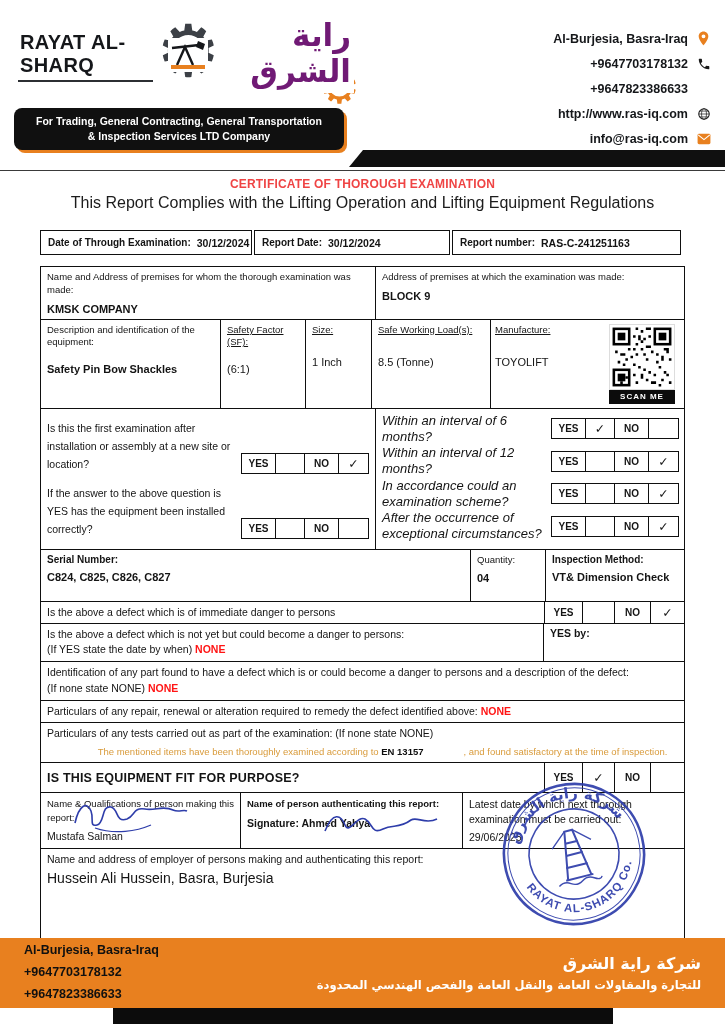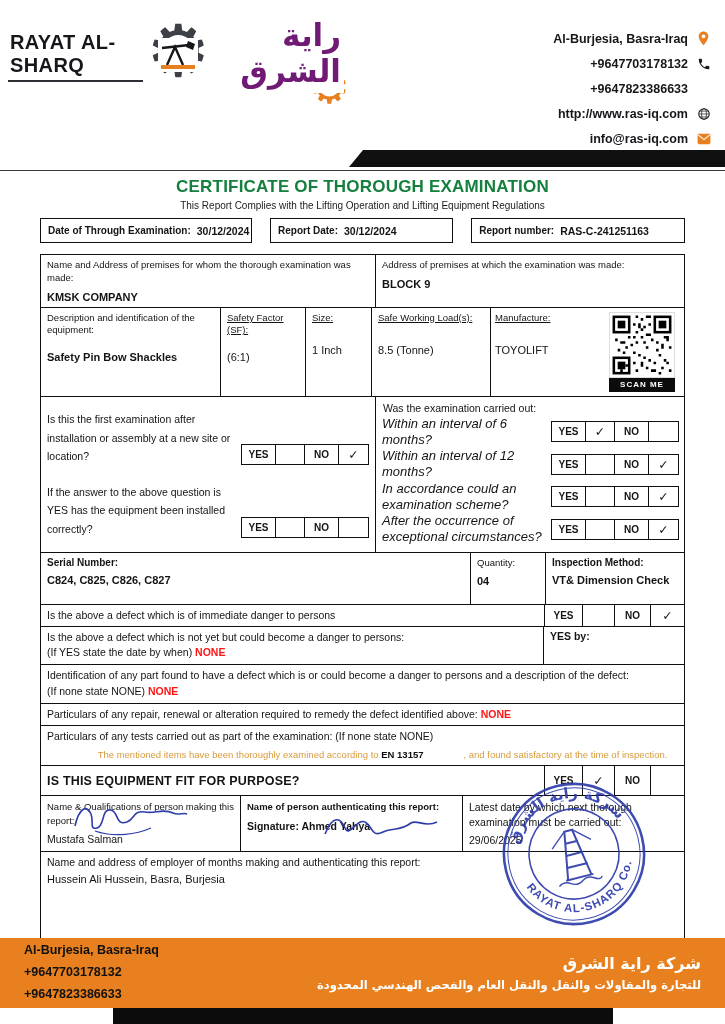"RAYAT AL-SHARQ" .logo-area { left: 4px -> 14px }
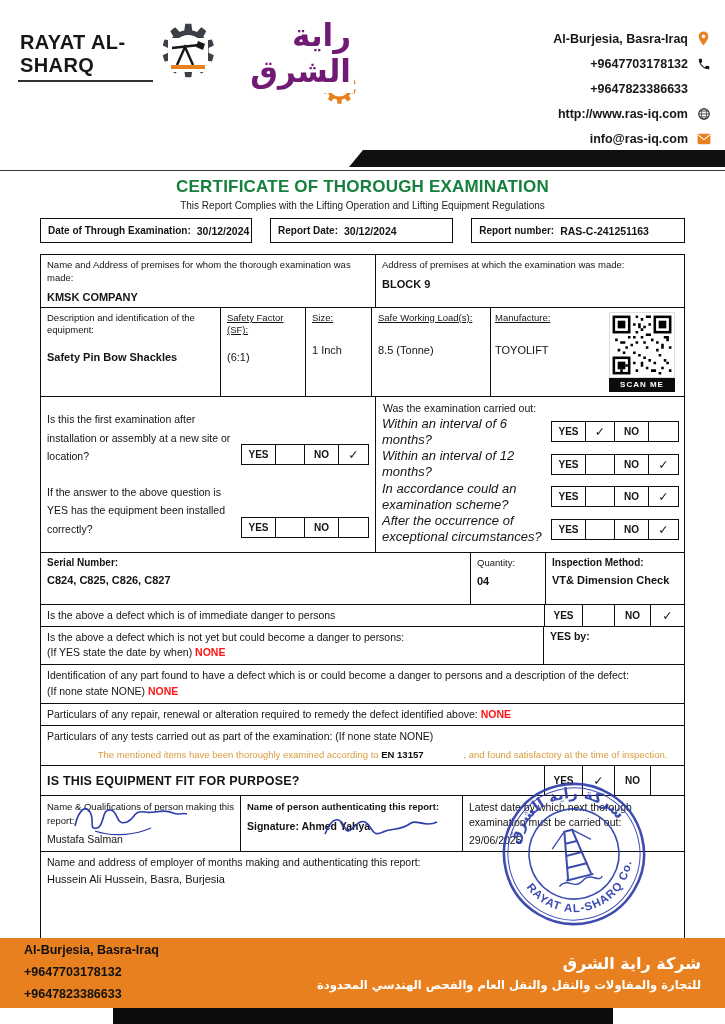"For Trading, General Contracting," div.tagline { html: none -> <div> <div>For Trading, General Contracting, General Transportation</div> <div>&amp; Inspection Services LTD Company</div> </div> }
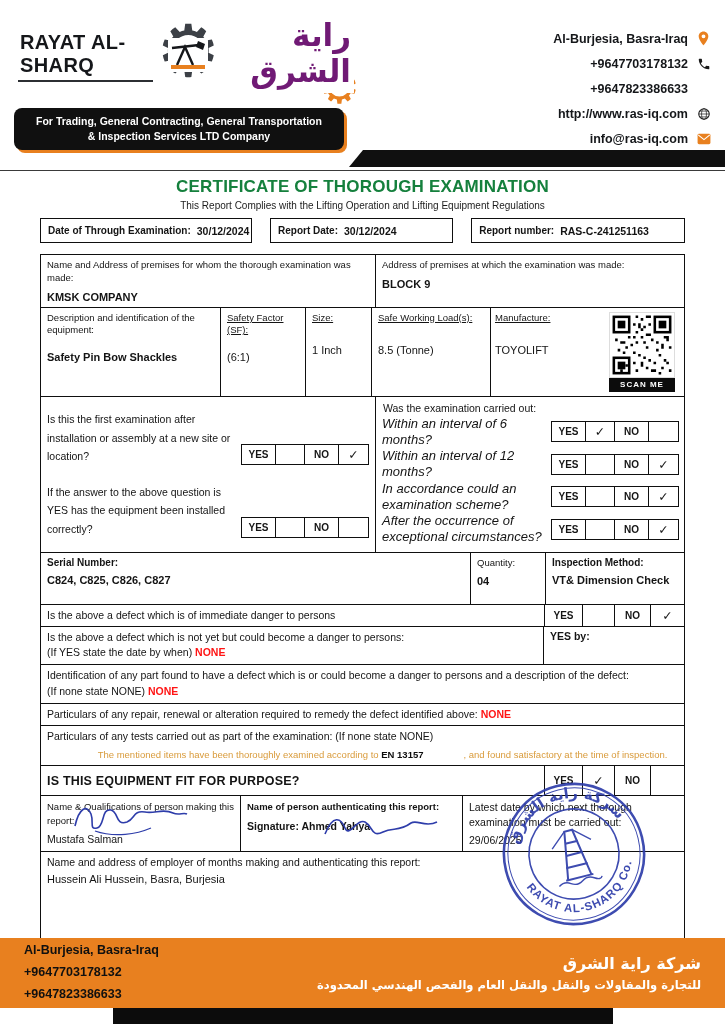"CERTIFICATE OF THOROUGH EXAMINATION" .cert-title { color: #15803d -> #ef4444; font-size: 17px -> 12px }
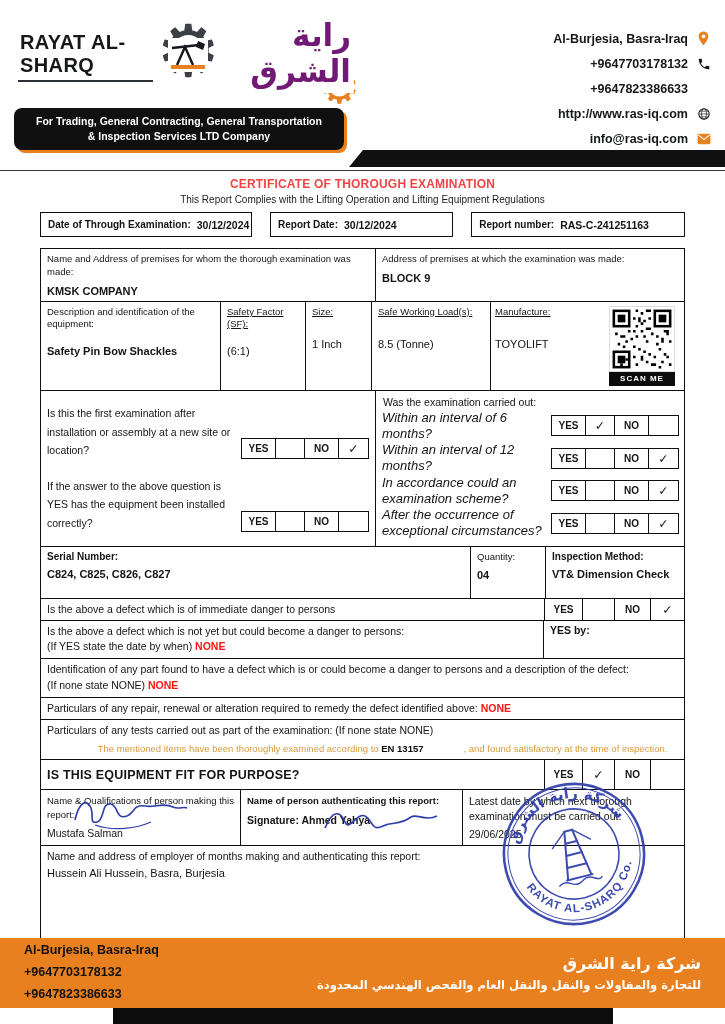"This Report Complies with the" .cert-sub { font-size: 10px -> 16px }
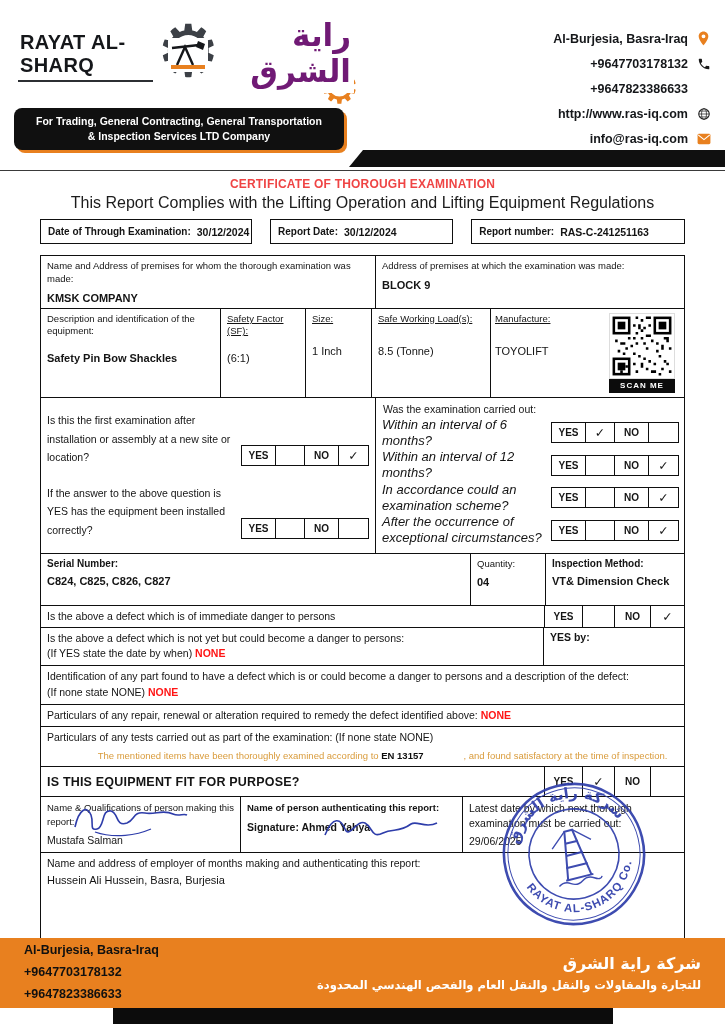"Date of Through Examination:" .info-row { gap: 18px -> 2px; margin: 7px 40px 0 40px -> 18px 40px 0 40px }
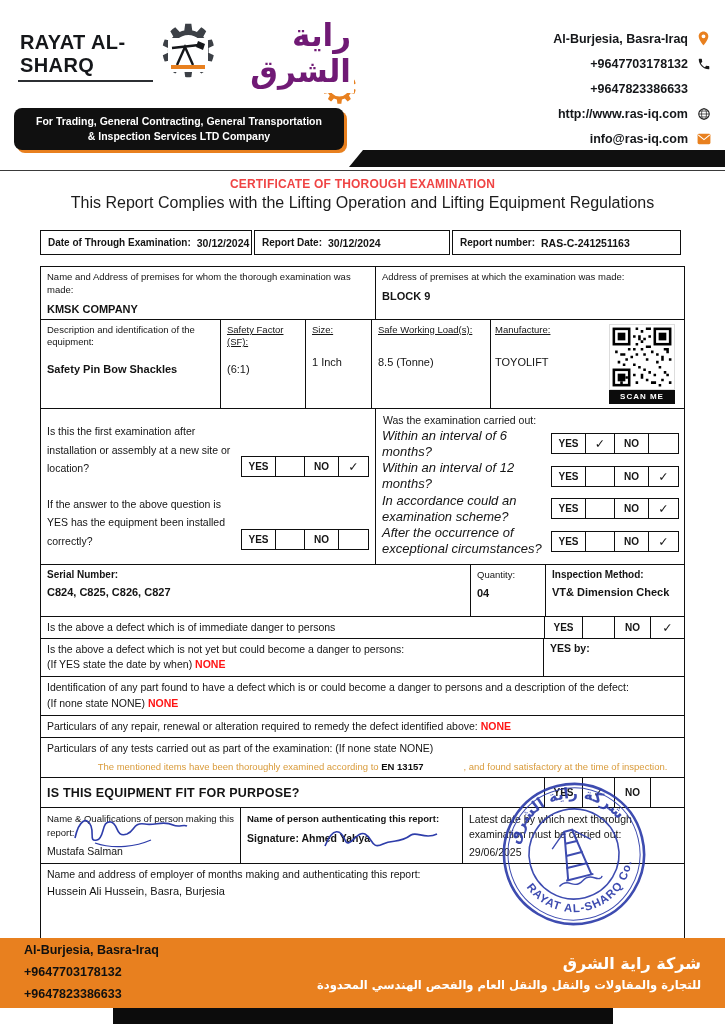"Was the examination carried out:" div.q-right-header { html: <div>Was the examination carried out:</div> -> none }
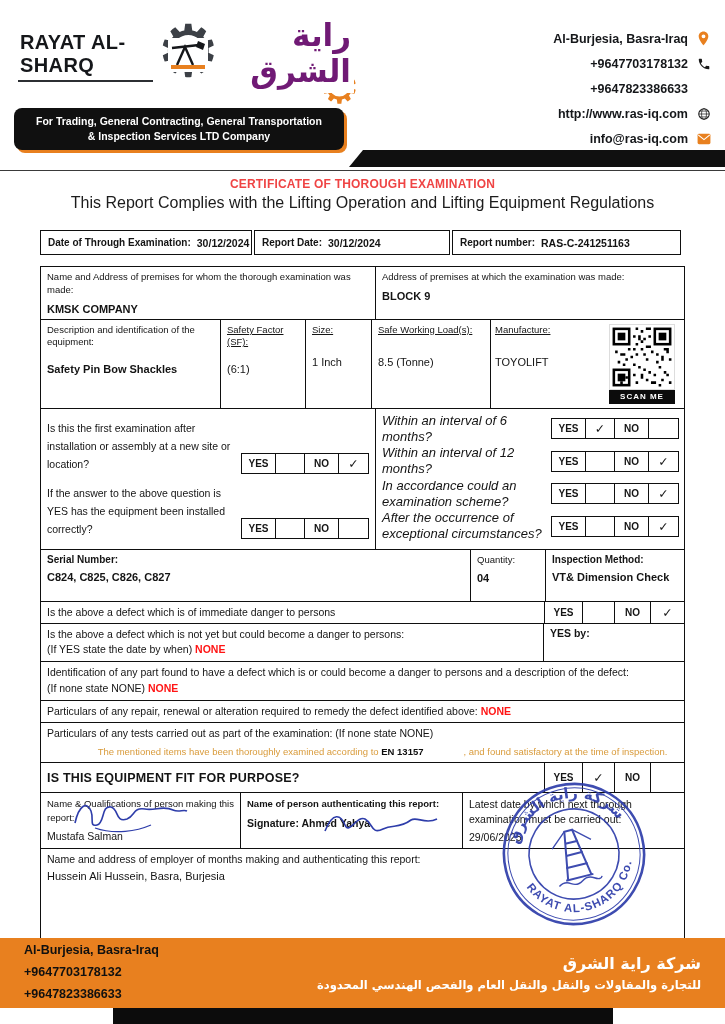"Name and address of employer" div.final-label { text: months -> persons }
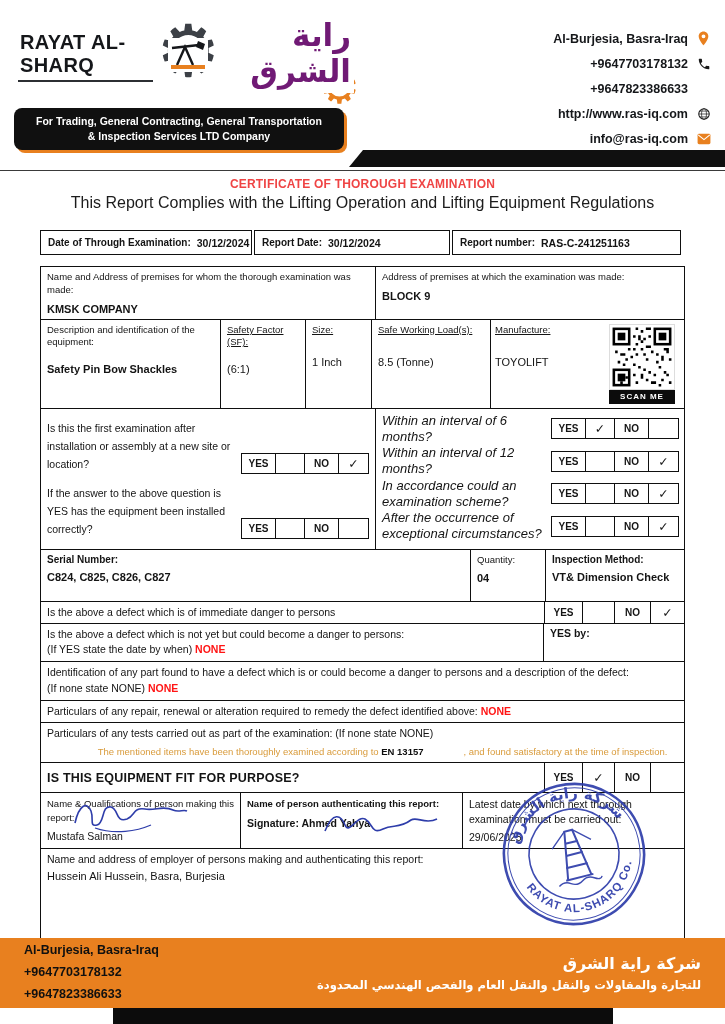"Hussein Ali Hussein, Basra, Burjesia" .final-value { font-size: 11px -> 14px }
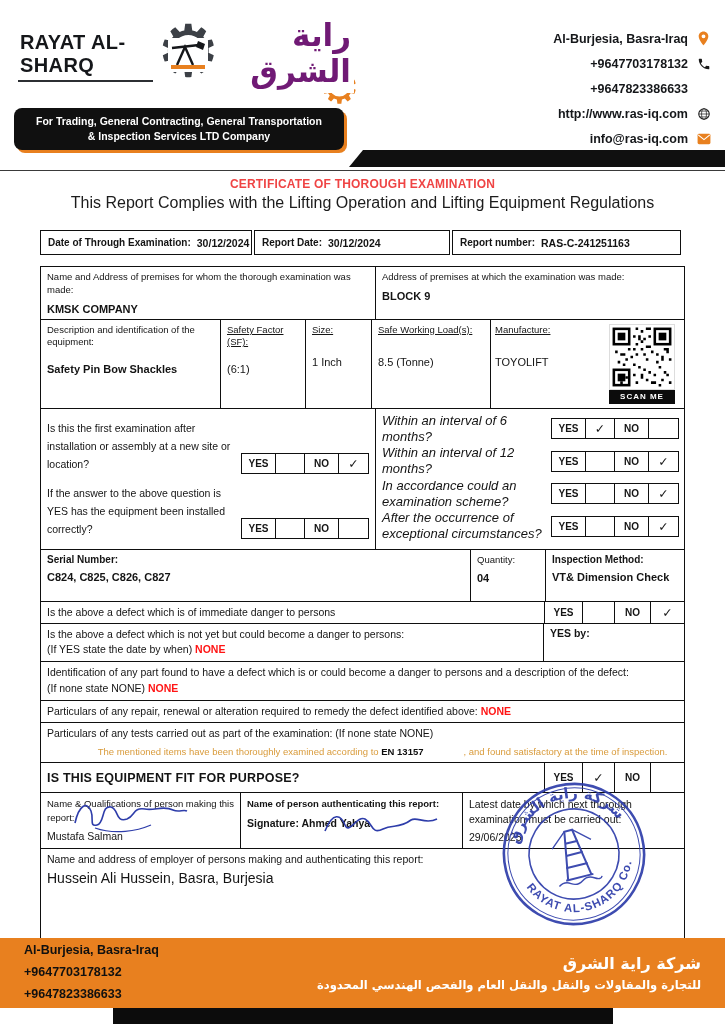"للتجارة والمقاولات والنقل والنقل العام" div.f-ar-sub { text: والنقل والنقل العام -> العامة والنقل العامة }
